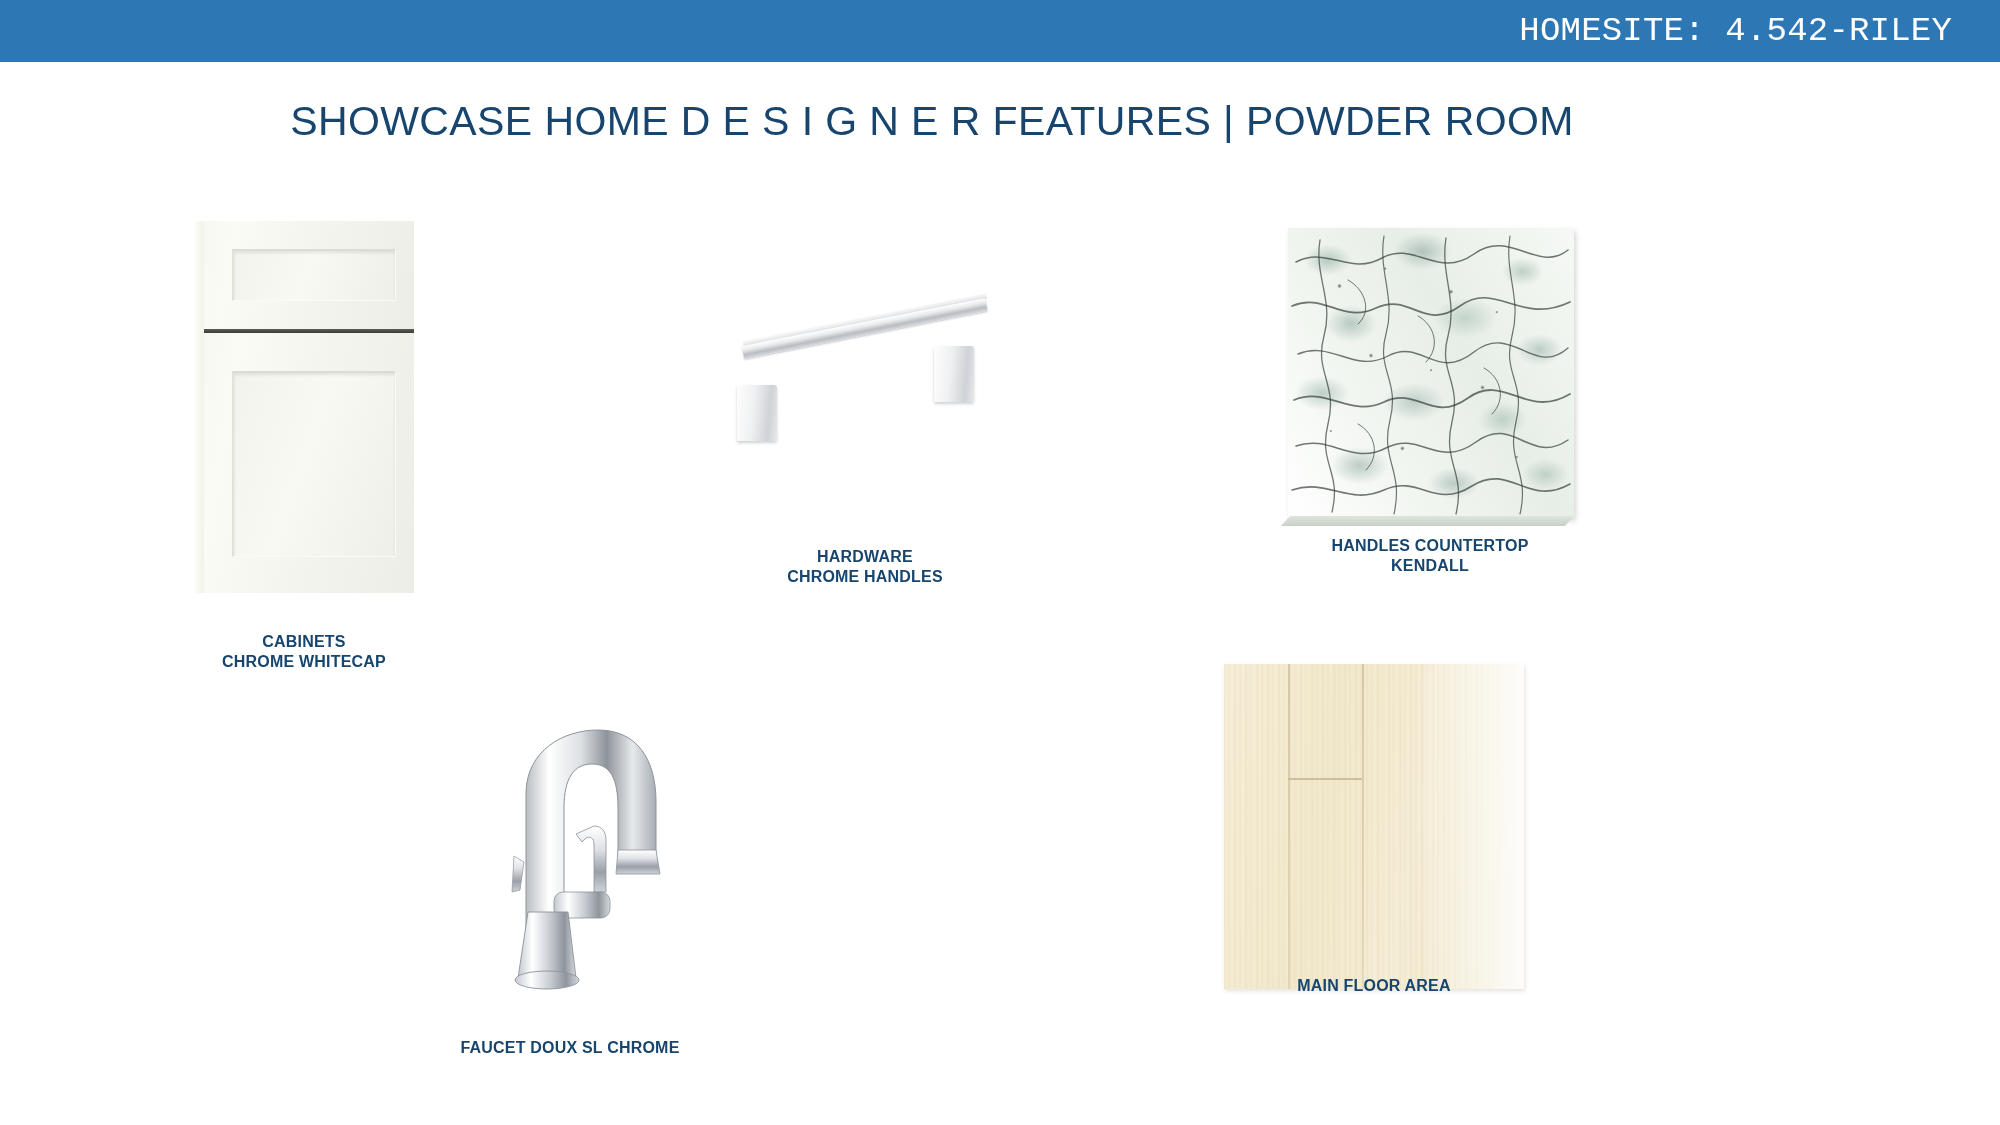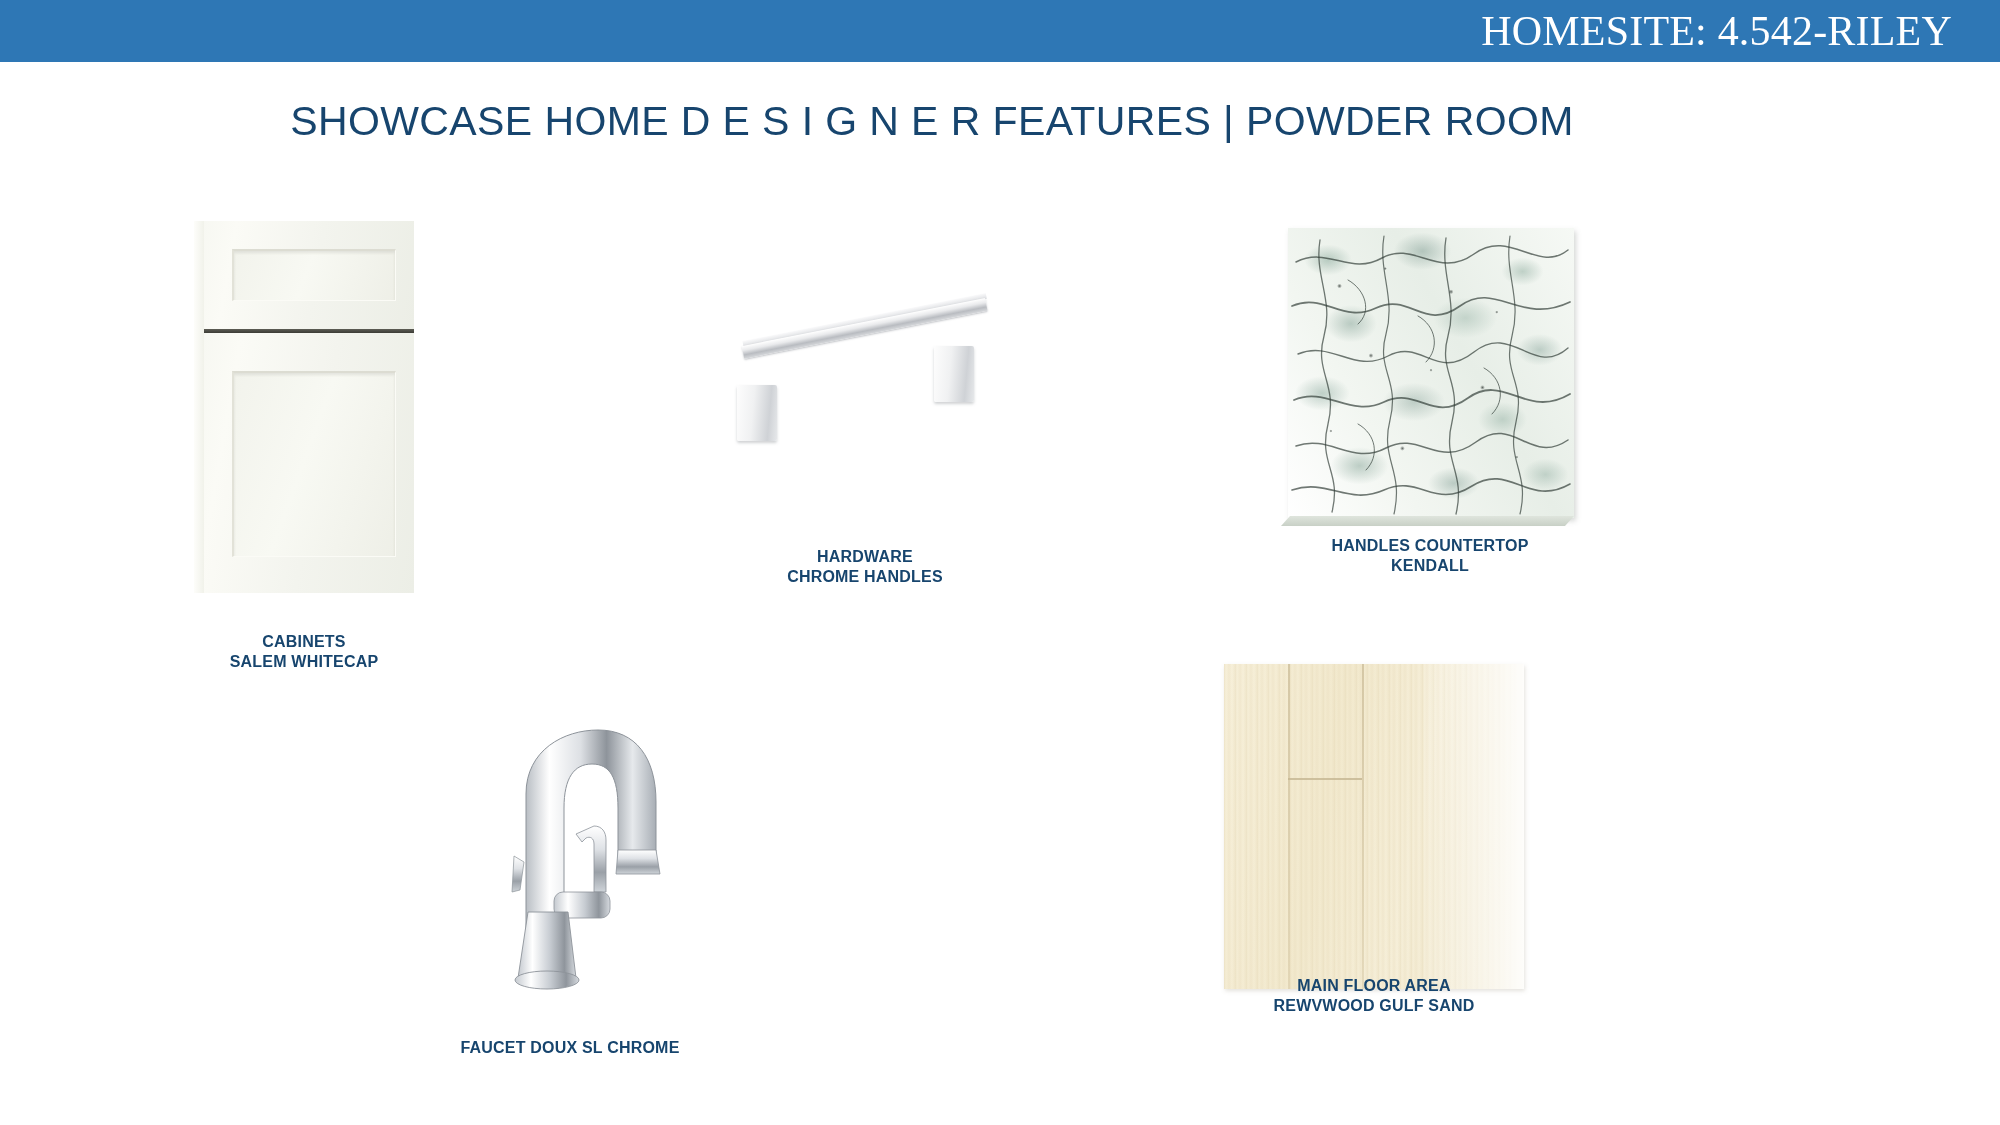"HOMESITE: 4.542-RILEY" #homesite-label { font-family: Liberation Serif, serif -> Liberation Mono, monospace; font-size: 42px -> 34px }
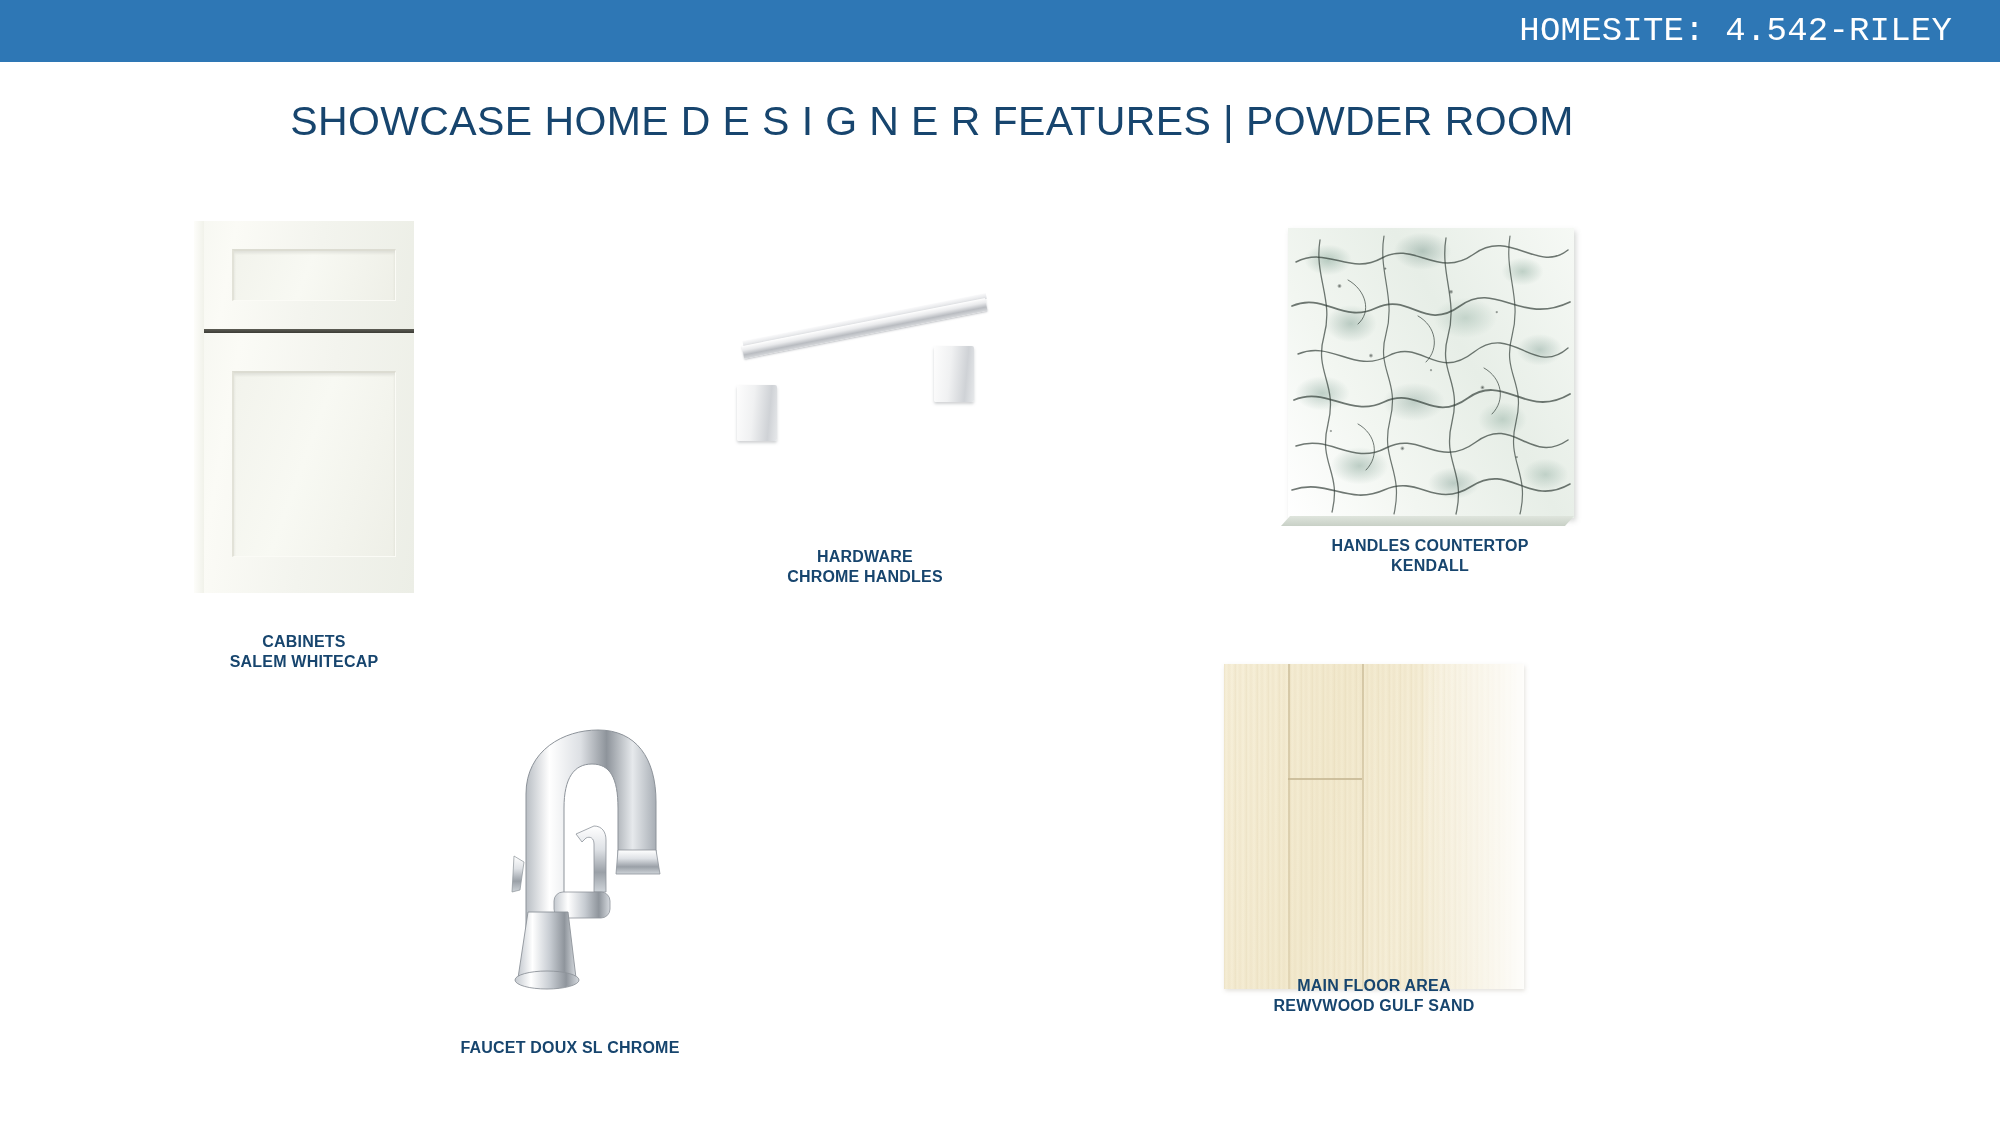"SALEM WHITECAP" span.cap-line { text: SALEM -> CHROME }
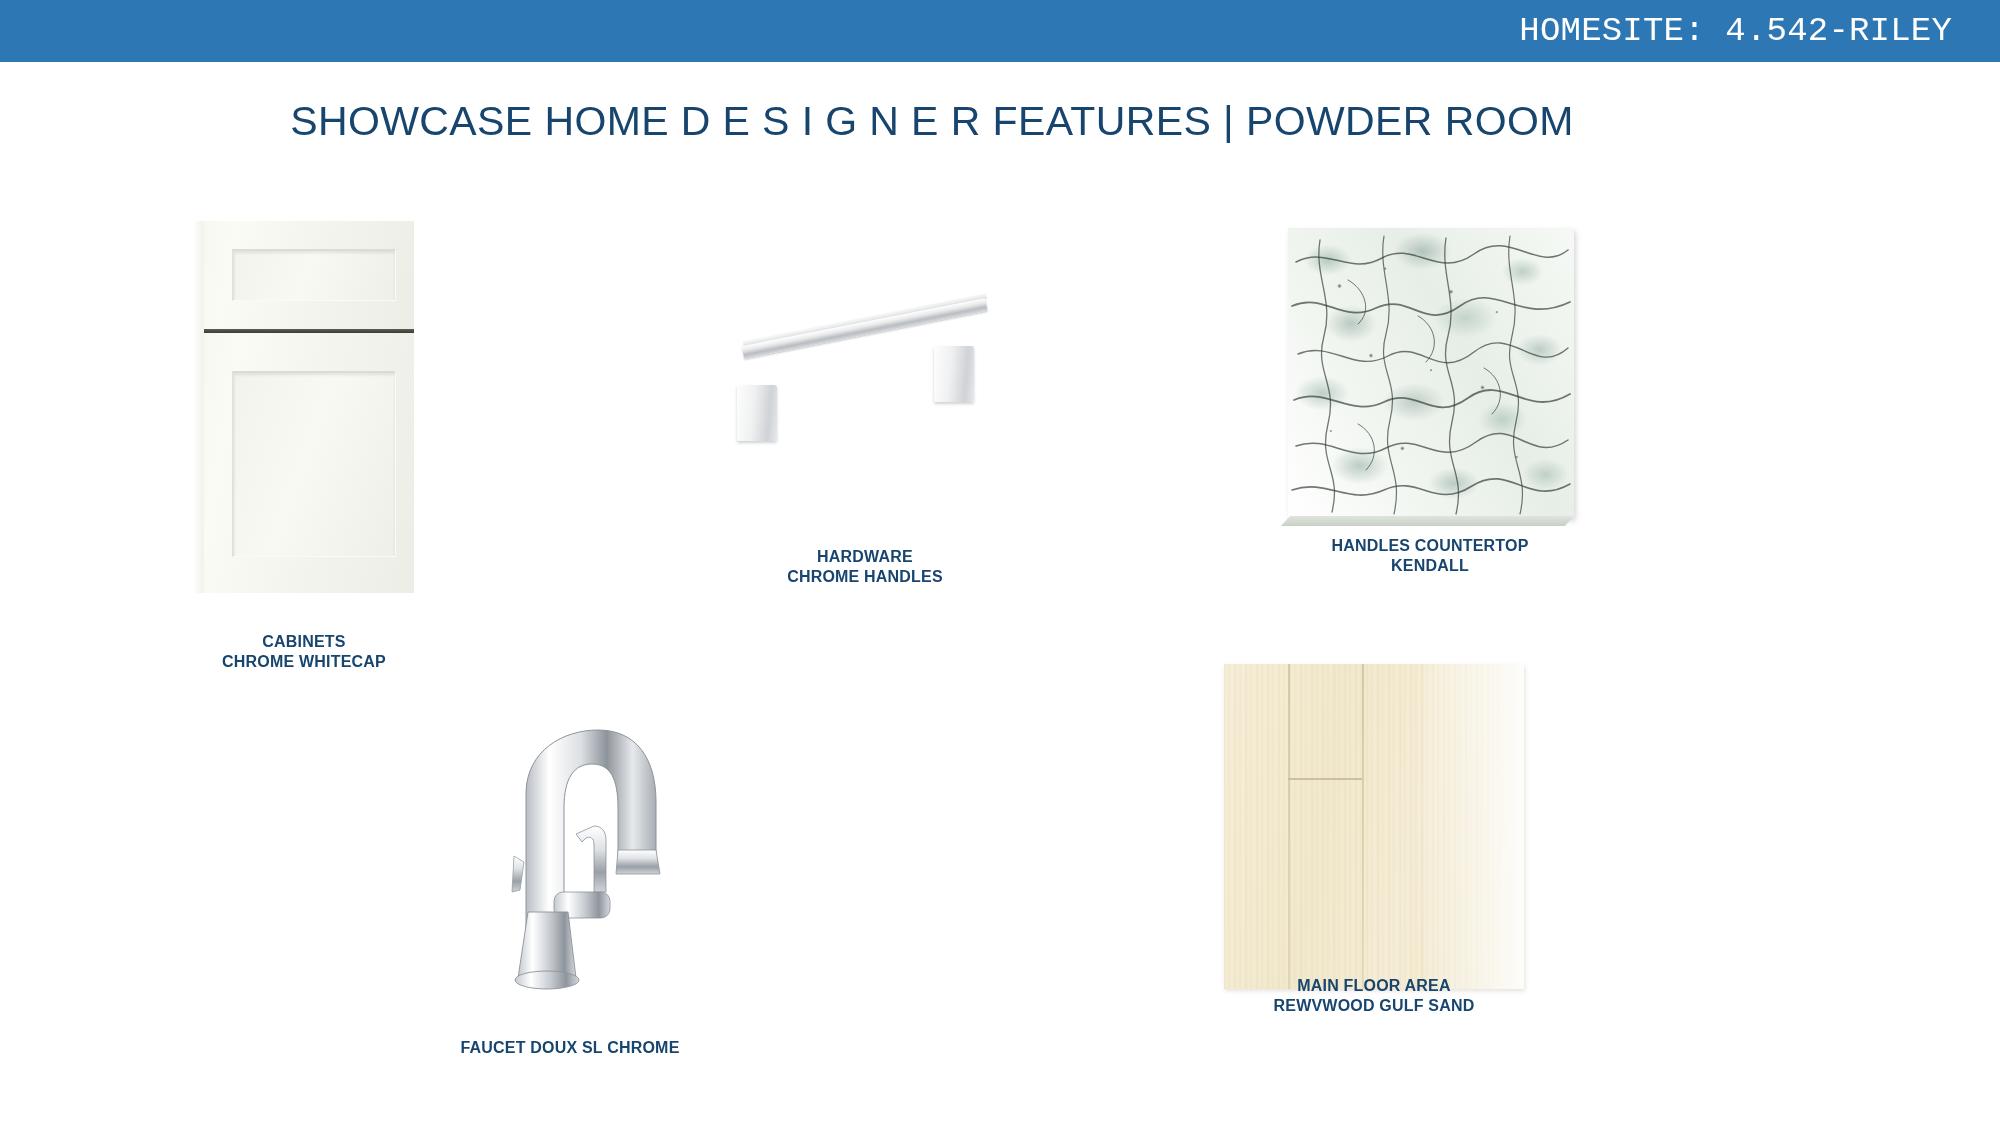"REWVWOOD GULF SAND" span.cap-line { html: <span>REWVWOOD GULF SAND</span> -> none }
